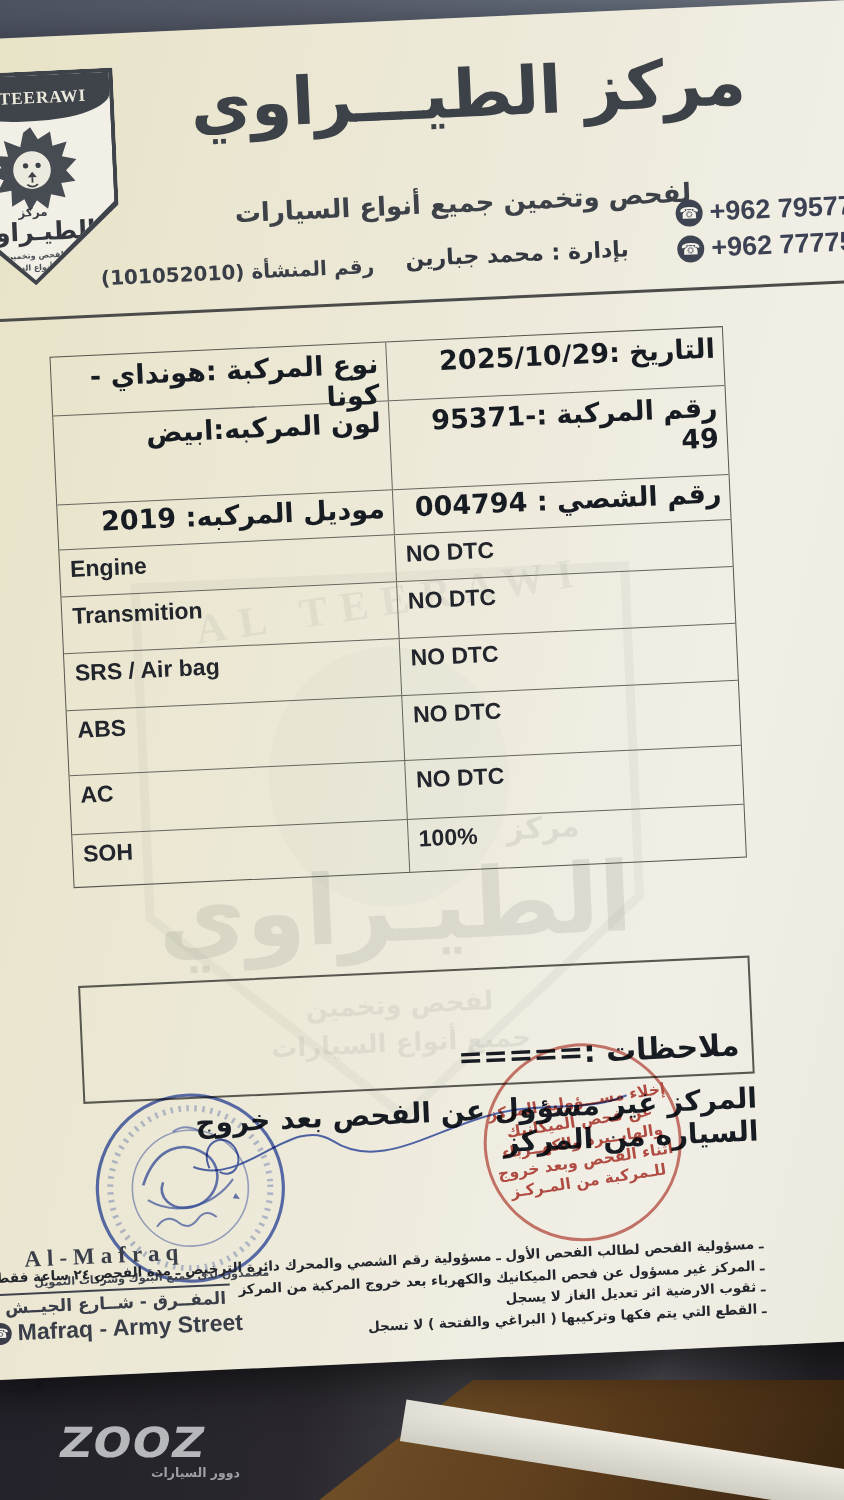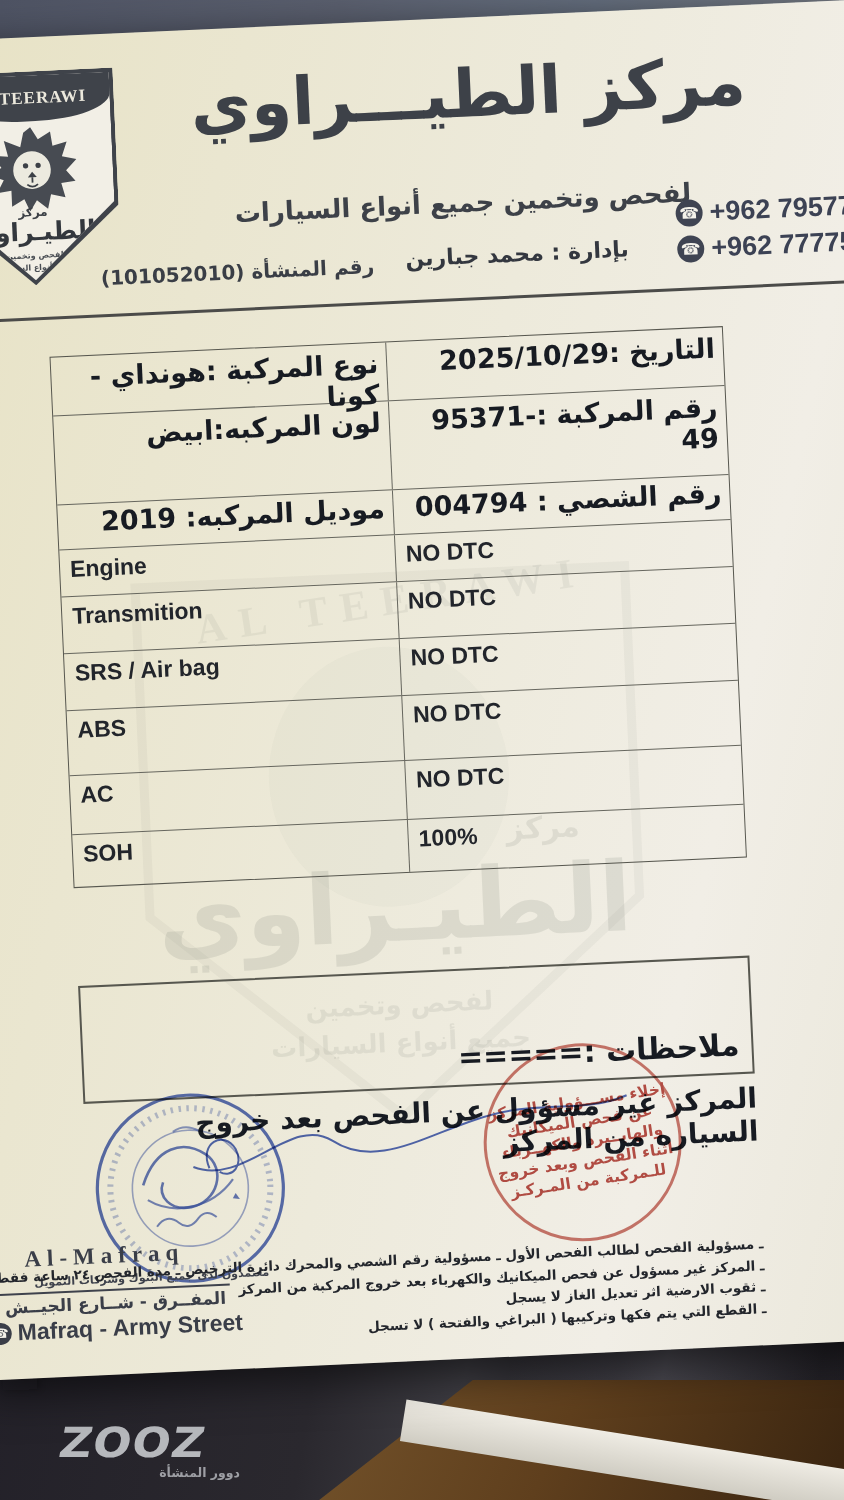"دوور المنشأة" div.zooz-tag { text: المنشأة -> السيارات }
